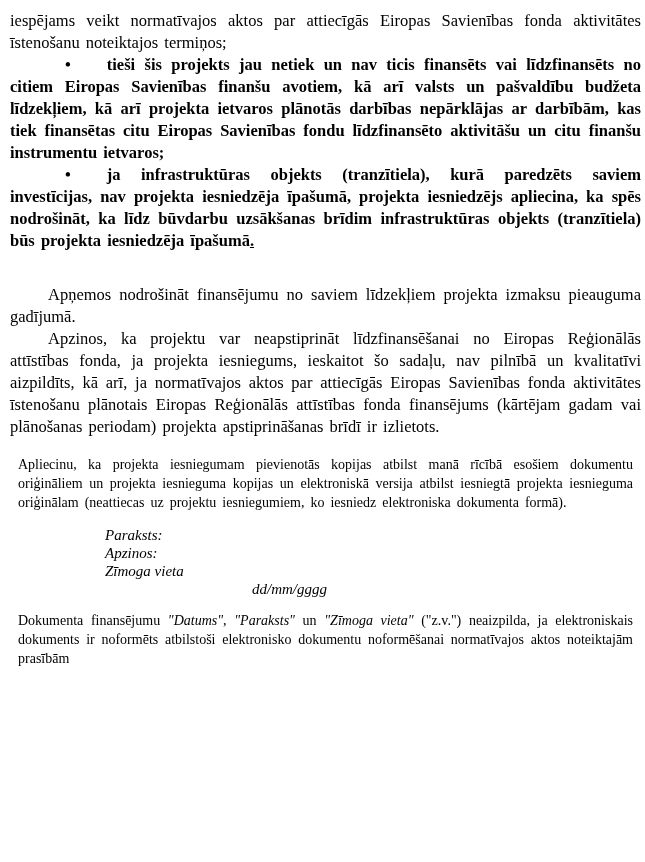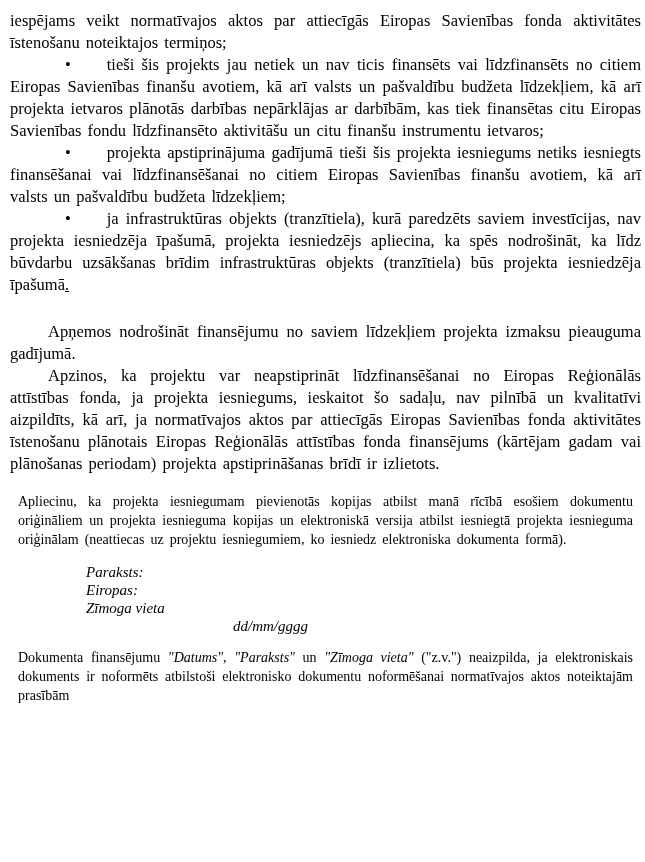"• tieši šis projekts jau" .bullet-para { font-weight: none -> bold }
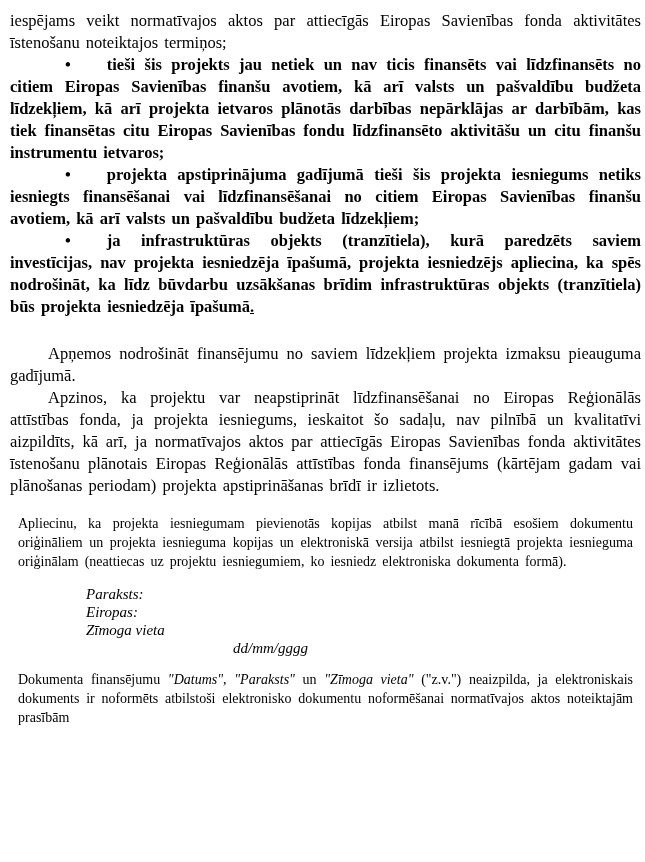"• projekta apstiprinājuma gadījumā tieši" p.body-text { html: <p><span>•</span><span></span><span>projekta apstiprinājuma gadījumā tieši šis projekta iesniegums netiks iesniegts finansēšanai vai līdzfinansēšanai no citiem Eiropas Savienības finanšu avotiem, kā arī valsts un pašvaldību budžeta līdzekļiem;</span></p> -> none }
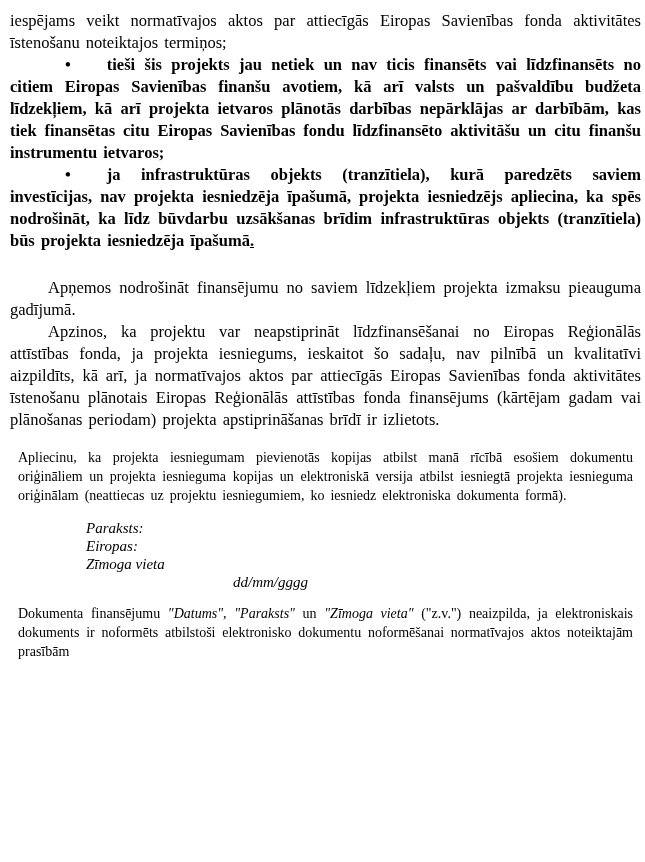"Apņemos nodrošināt finansējumu no saviem" .gap-top { margin-top: 25px -> 32px }
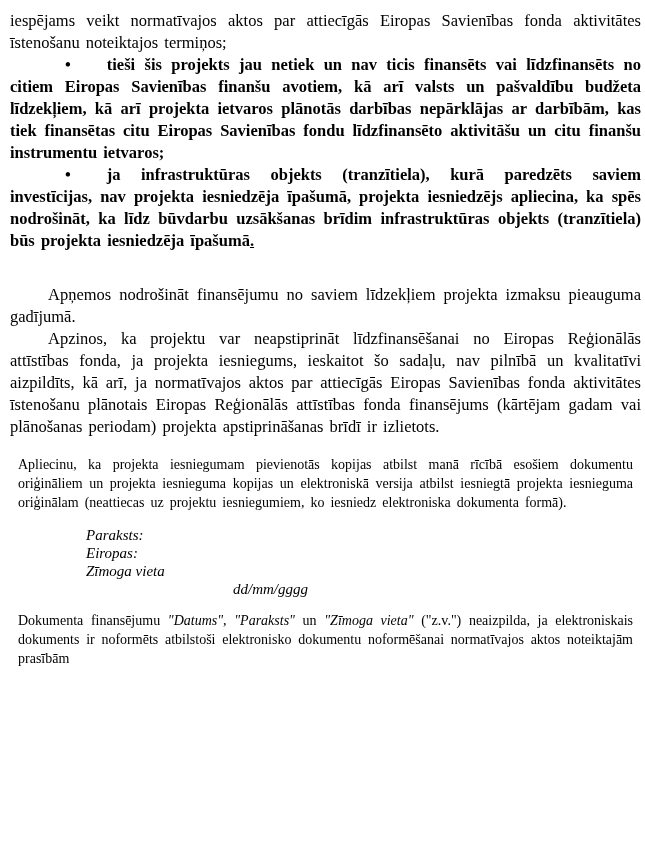"Paraksts:" .signature-block { margin-left: 76px -> 95px }
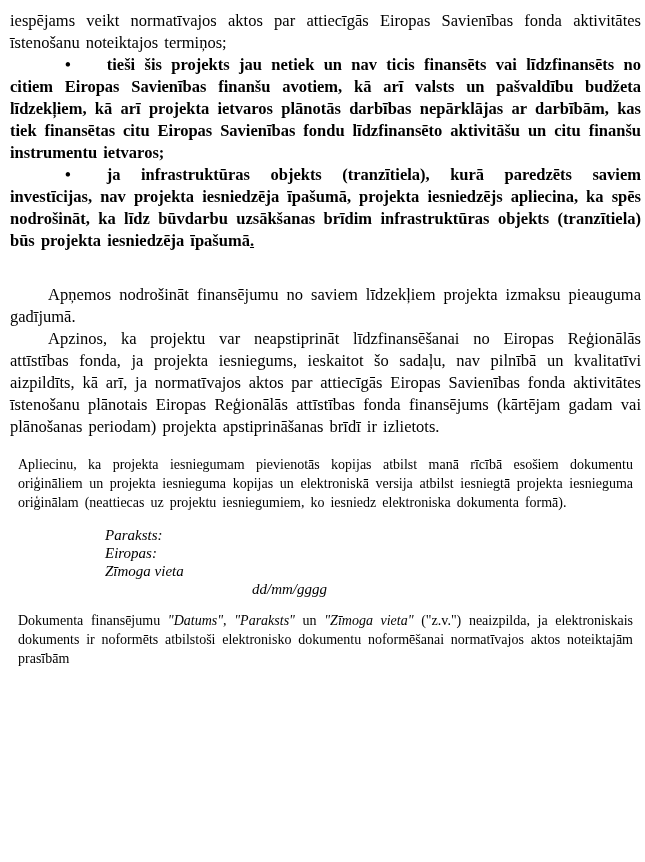"Eiropas:" p.sig-line { text: Eiropas -> Apzinos }
